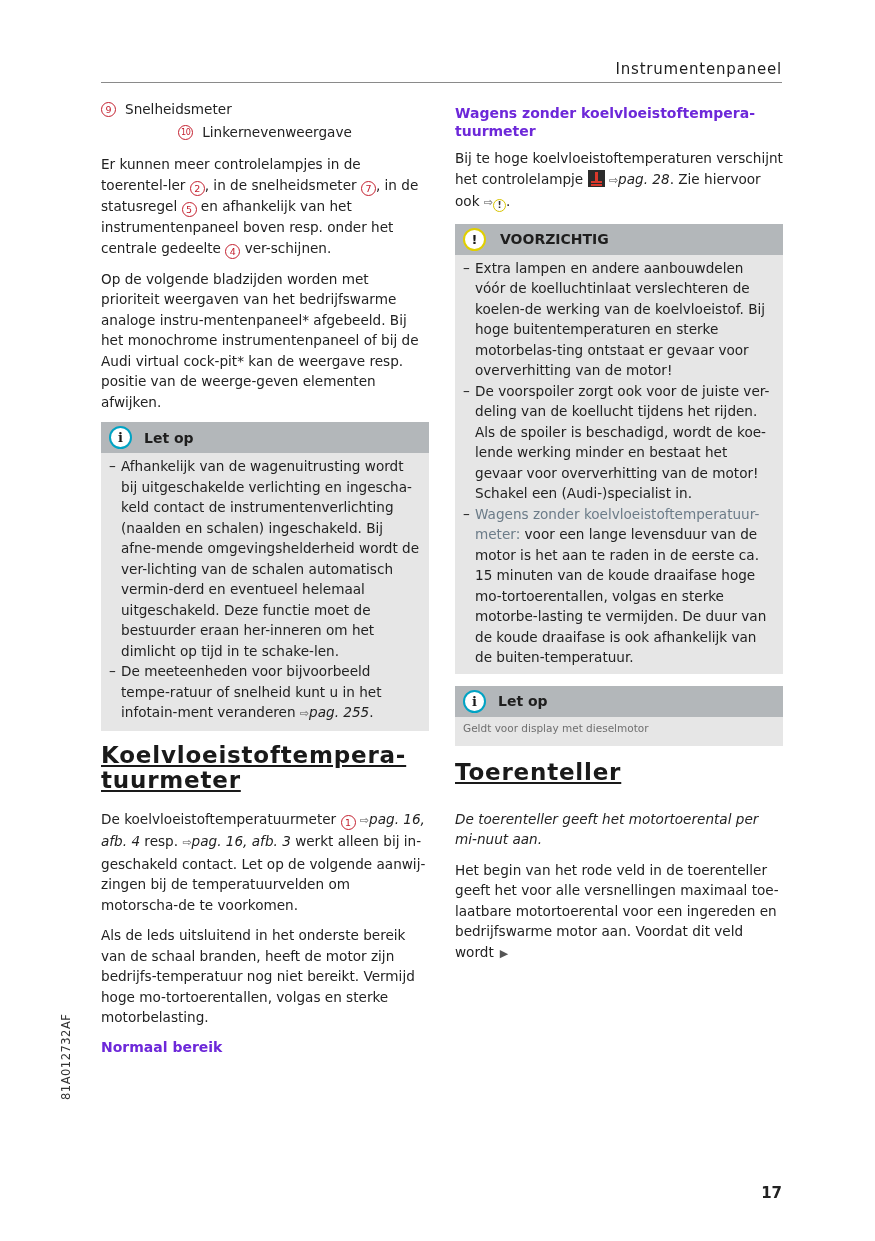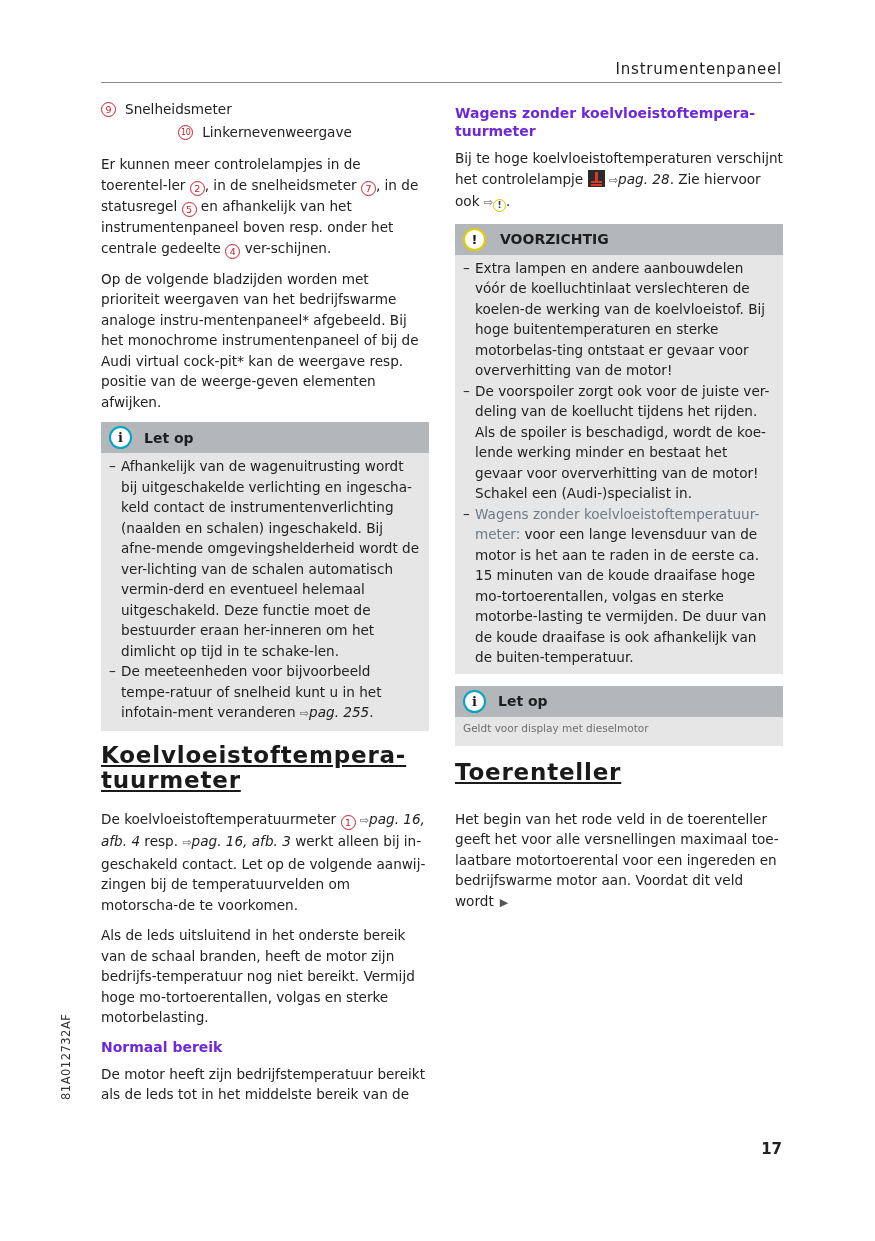"De toerenteller geeft het motortoerental" p.italic-lead { html: none -> <p>De toerenteller geeft het motortoerental per mi-nuut aan.</p> }
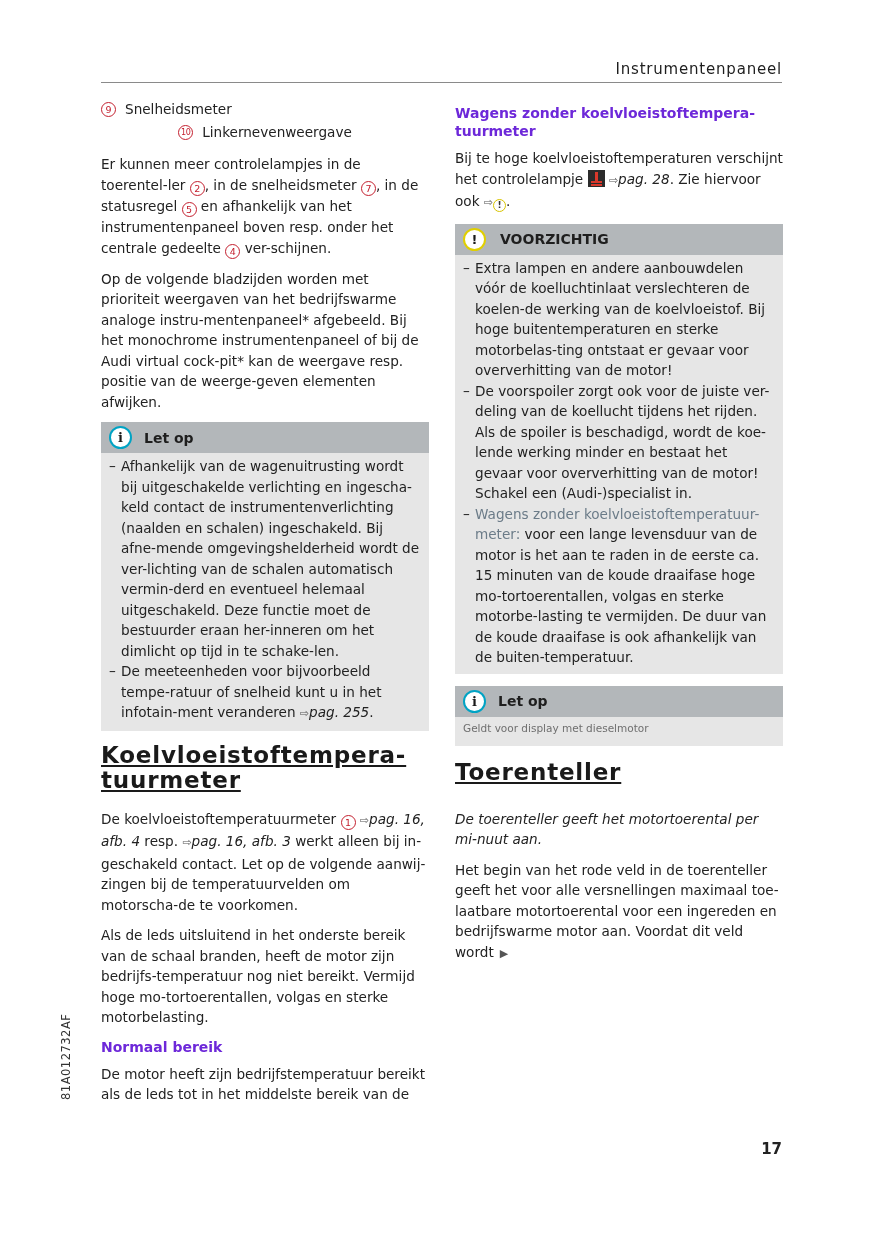"De motor heeft zijn bedrijfstemperatuur" p { html: <p>De motor heeft zijn bedrijfstemperatuur bereikt als de leds tot in het middelste bereik van de</p> -> none }
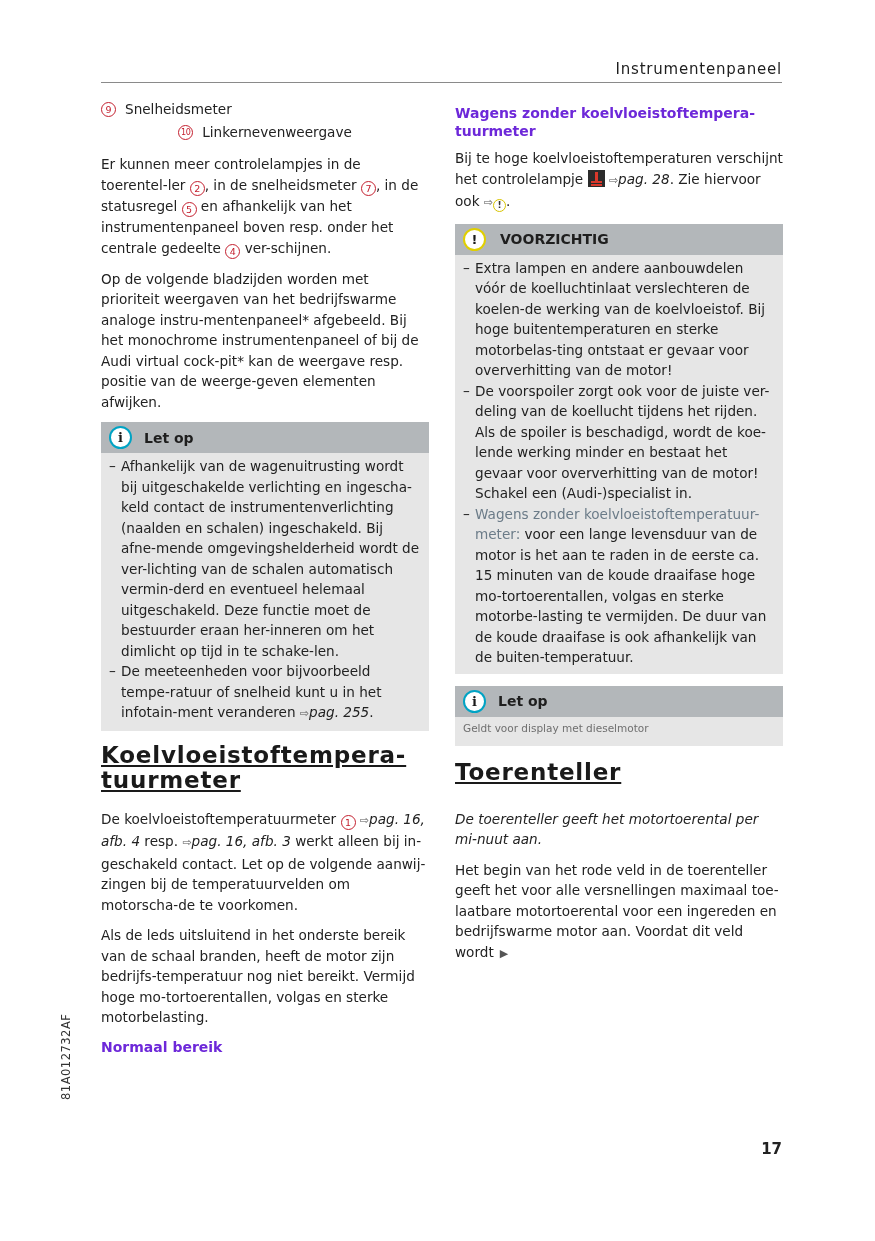"17" .page-num { top: 1140px -> 1184px }
